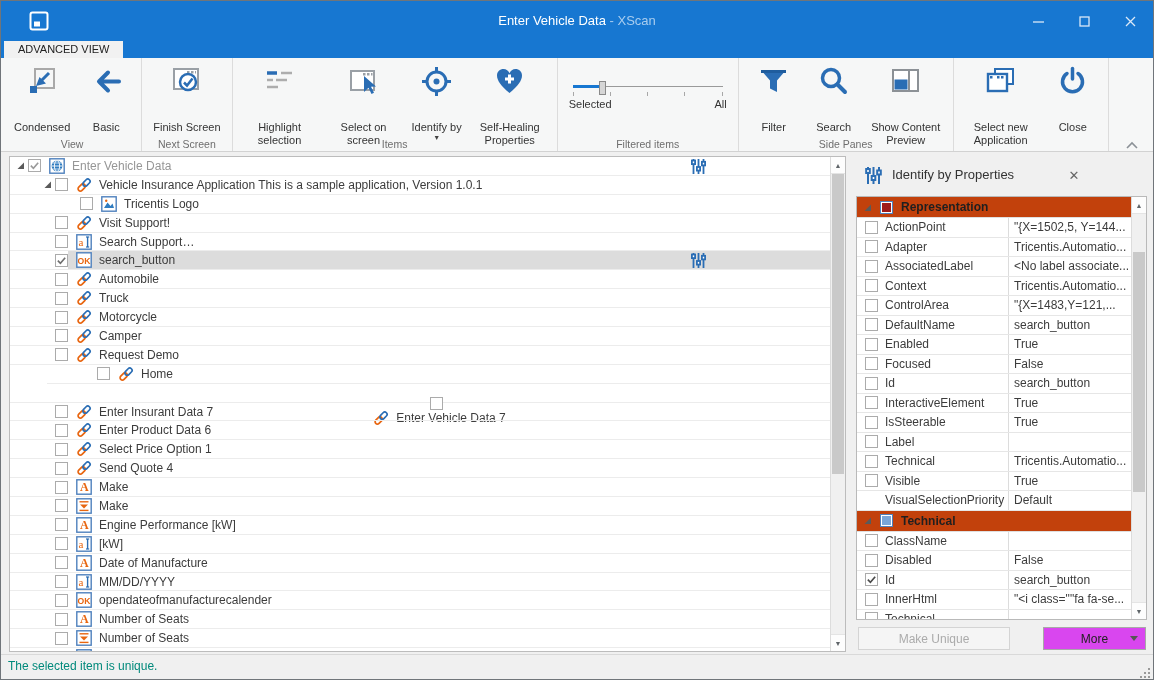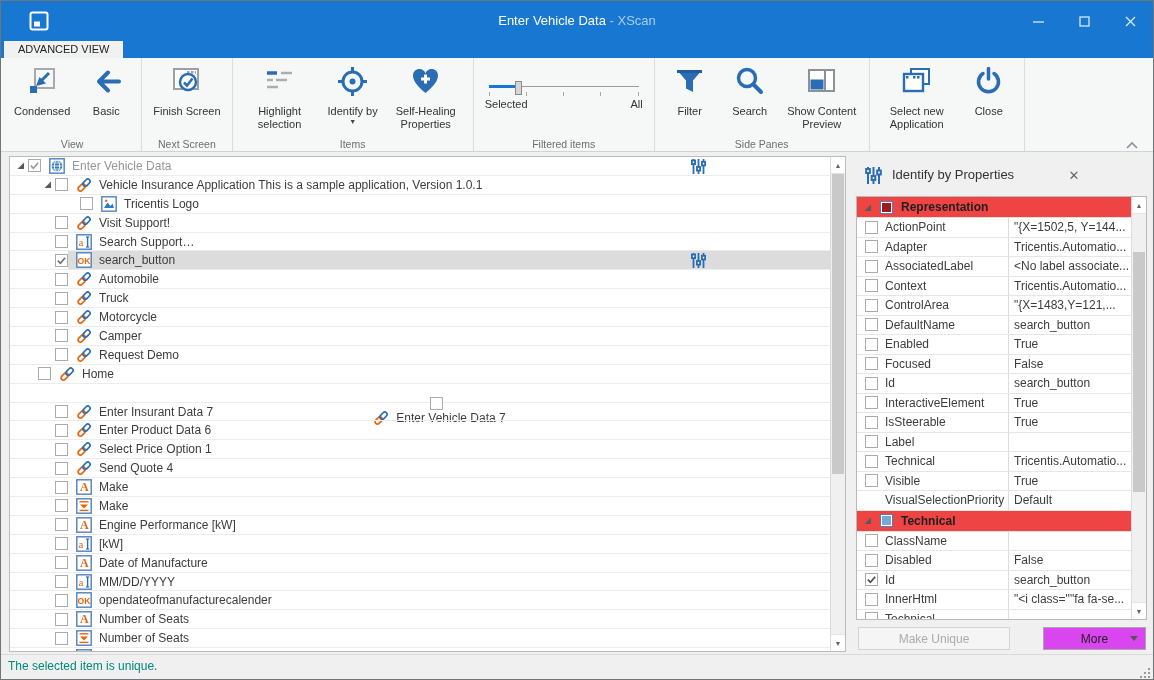"Condensed" .rbtn .lbl { margin-top: 3px -> 19px }
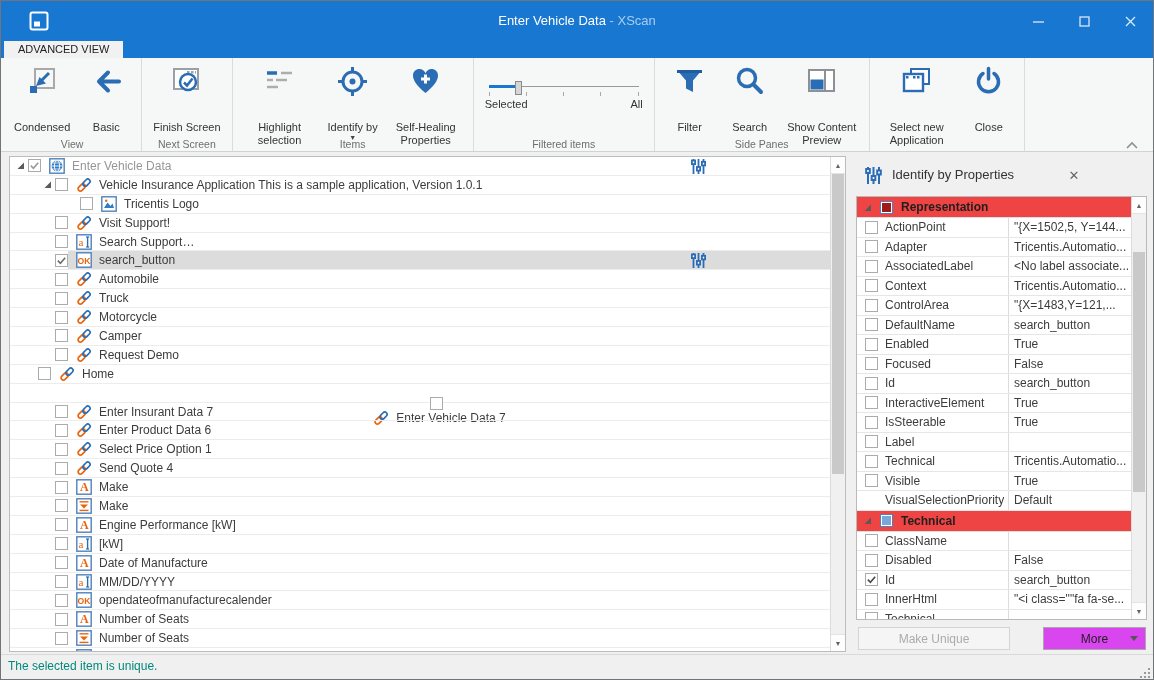"Select on screen" div.rbtn { html: none -> <div> <span><svg> <rect></rect> <rect></rect> <rect></rect> <rect></rect> <polygon></polygon> </svg></span> <div>Select on screen</div> </div> }
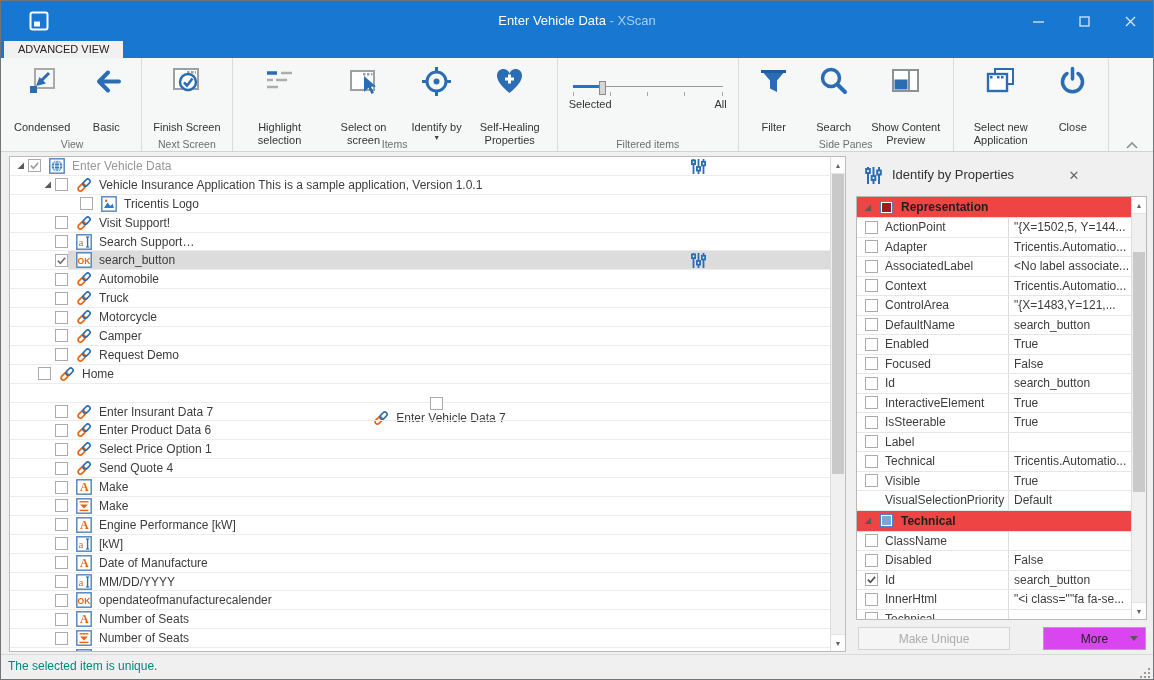"Representation" .psec { background: #ef4444 -> #c2410c }
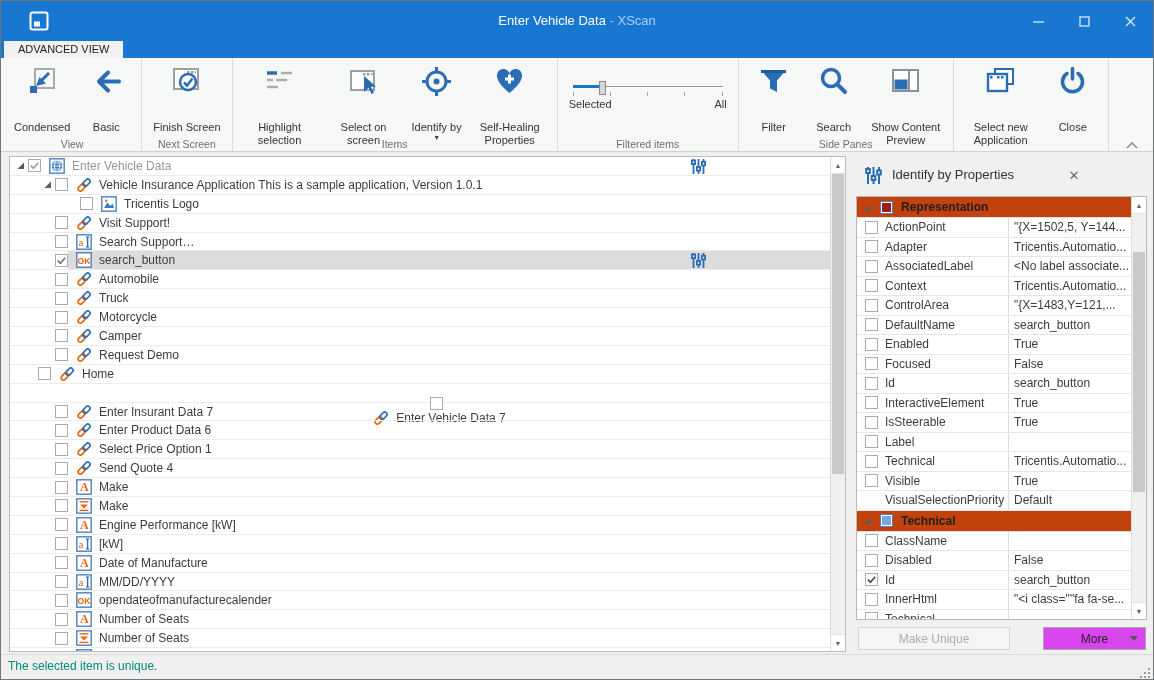"Home" div.trow { margin-left: none -> 37px; padding-left: 14px -> 36px }
